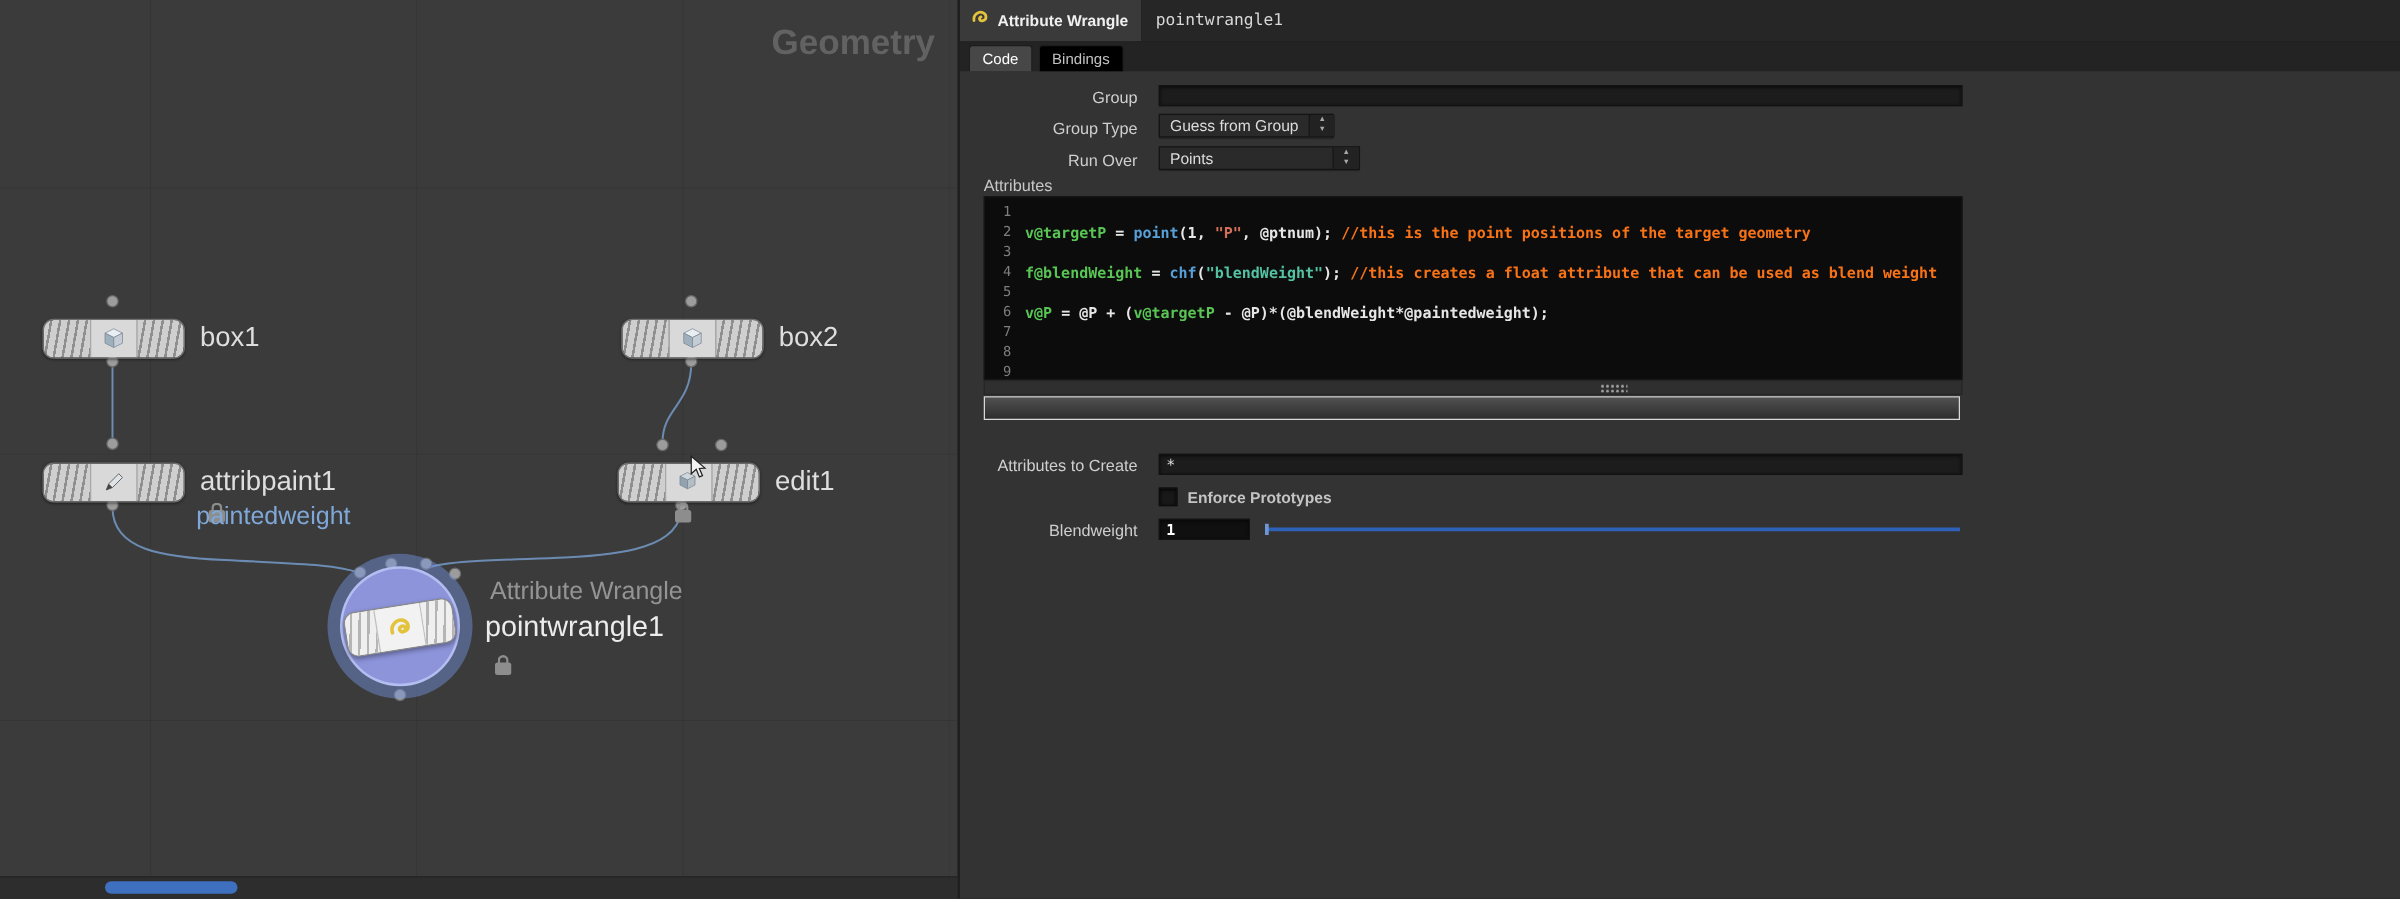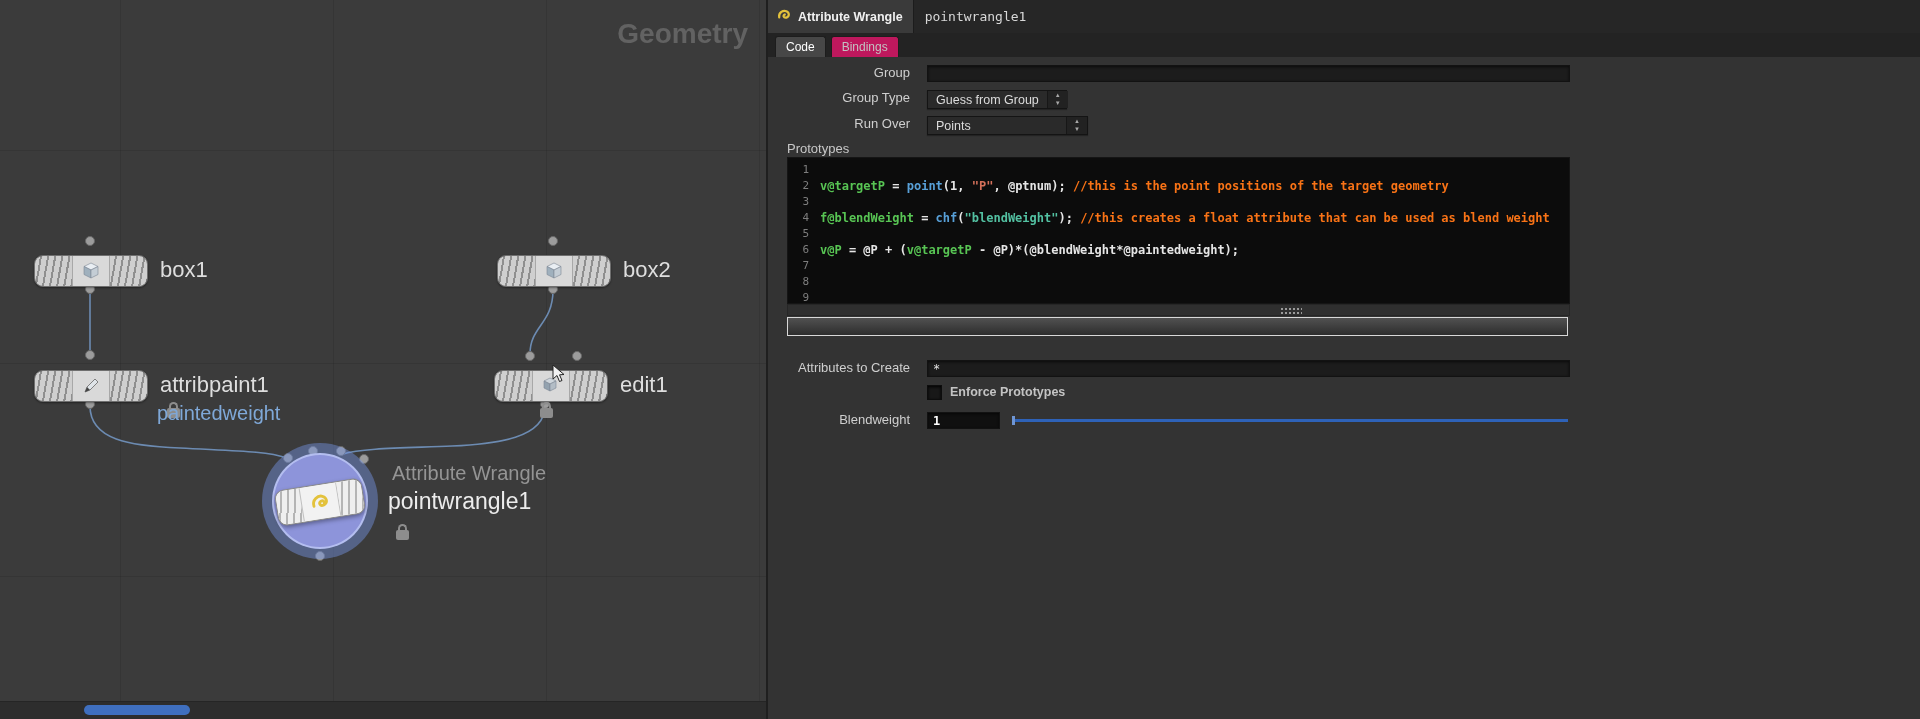"Bindings" .tab { background: #be185d -> #000000 }
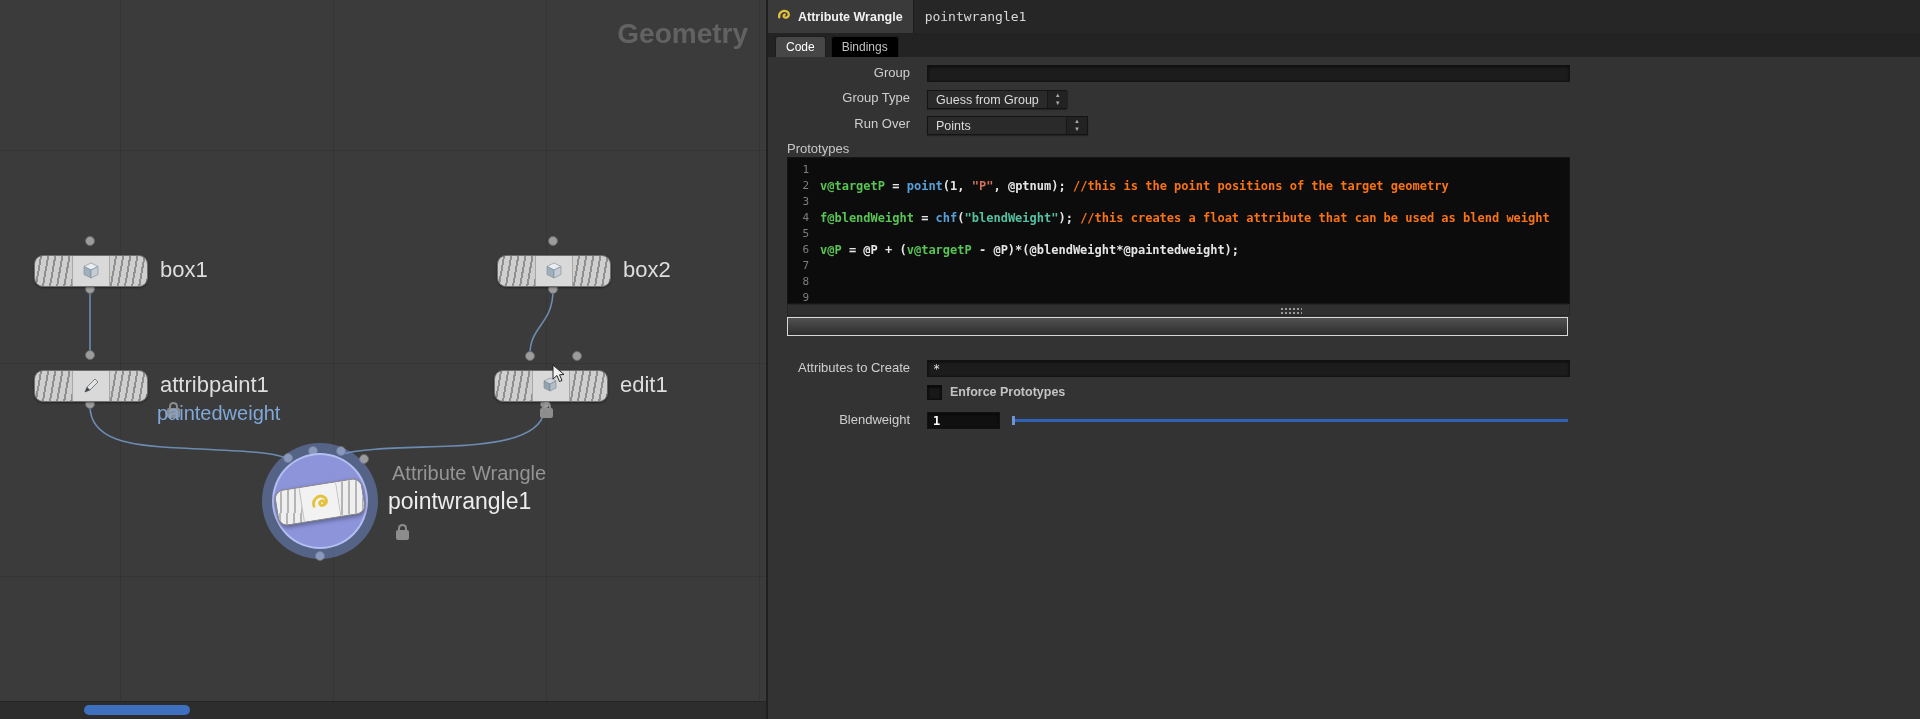"Group" .prow { align-items: flex-start -> flex-end }
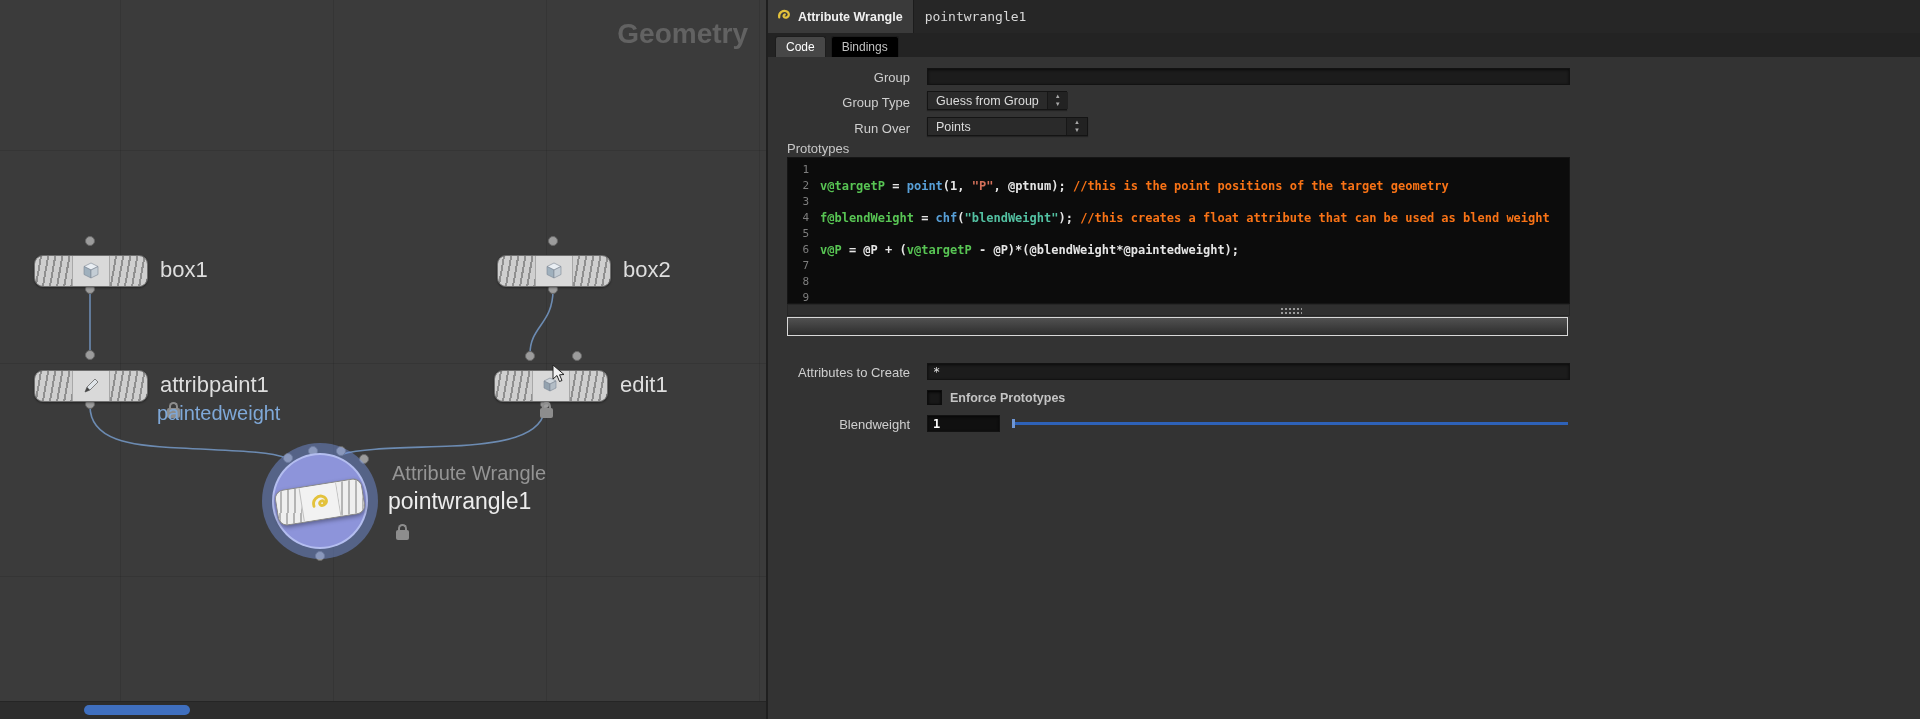"Prototypes" div.vex-label { text: Prototypes -> Attributes }
